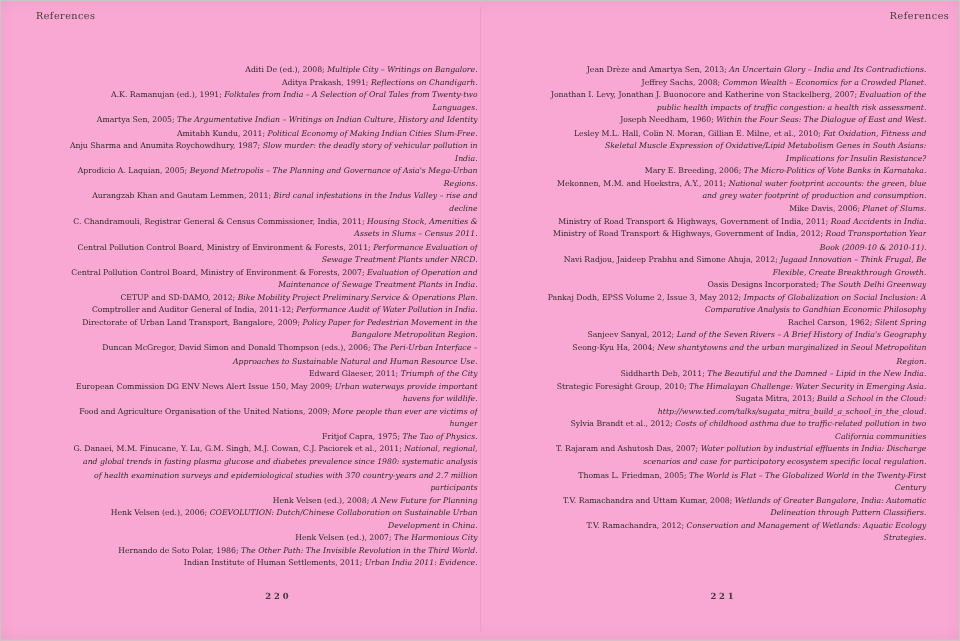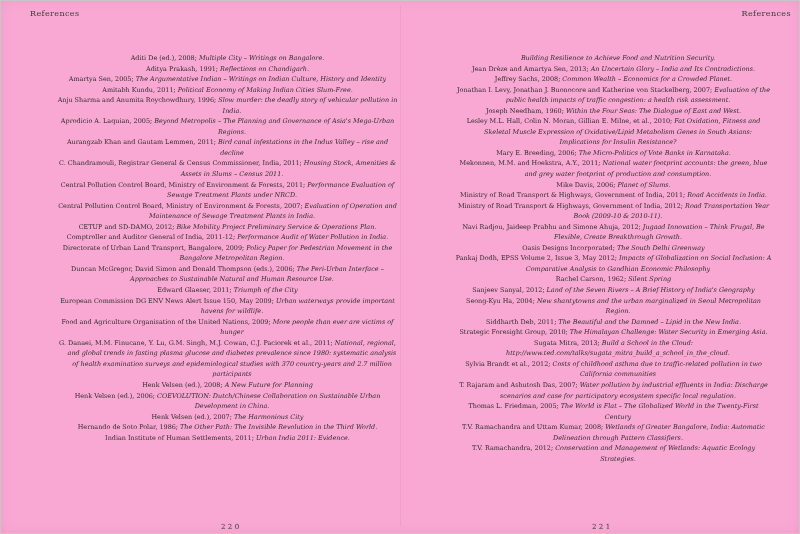"Aditi De (ed.), 2008; Multiple" .ref-list { text-align: center -> right }
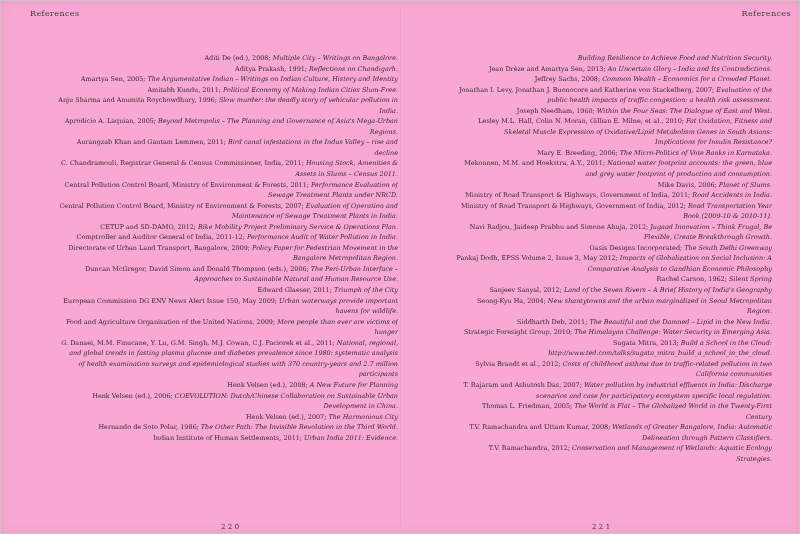"Building Resilience to Achieve Food" div.ref-cont { html: <div>Building Resilience to Achieve Food and Nutrition Security.</div> -> none }
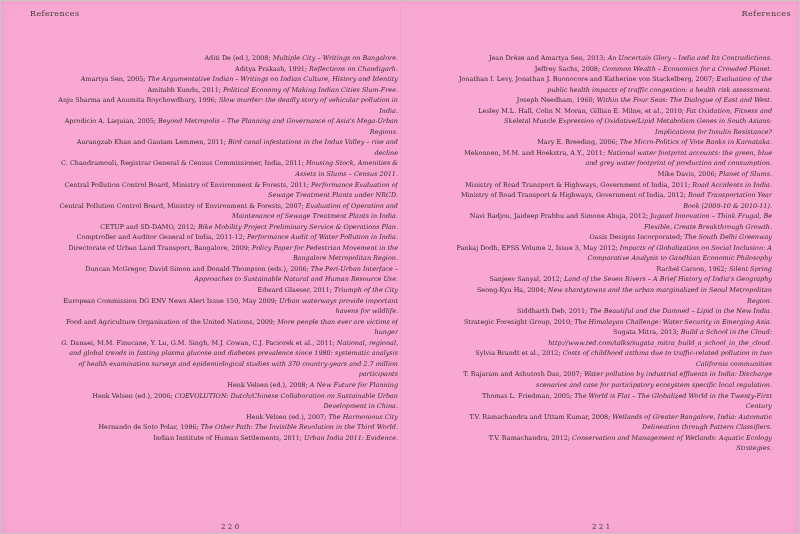"A.K. Ramanujan (ed.), 1991; Folktales" div.ref-entry { html: none -> <div><span>A.K. Ramanujan (ed.), 1991; </span><span>Folktales from India – A Selection of Oral Tales from Twenty-two Languages.</span></div> }
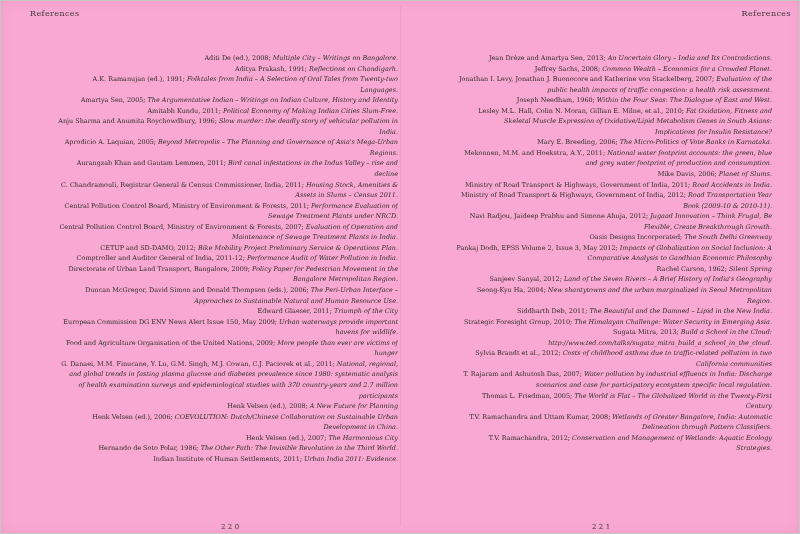"Anju Sharma and Anumita Roychowdhury," span { text: 1996 -> 1987 }
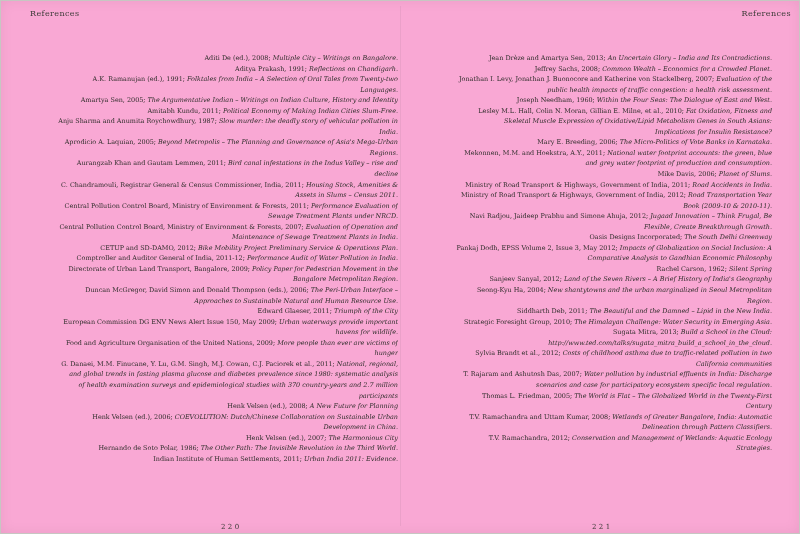"Fritjof Capra, 1975; The Tao" div.ref-entry { html: none -> <div><span>Fritjof Capra, 1975; </span><span>The Tao of Physics.</span></div> }
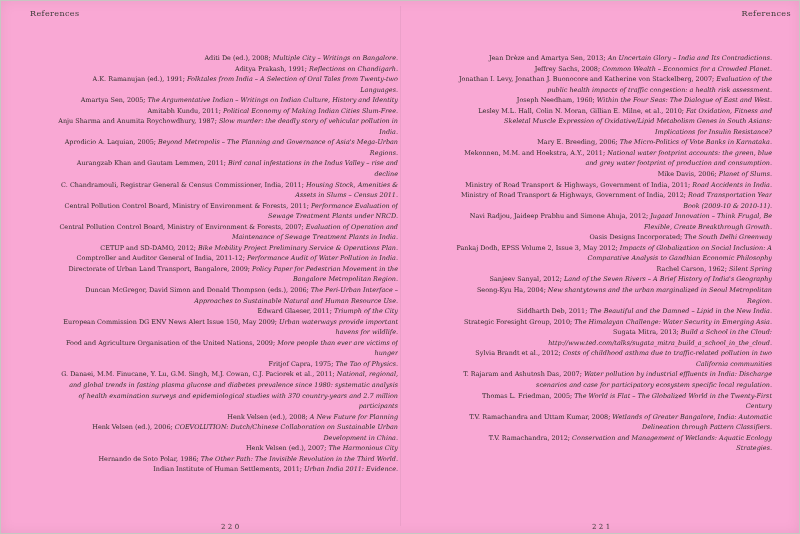"220" .page-number { font-weight: none -> bold; top: 523px -> 492px }
